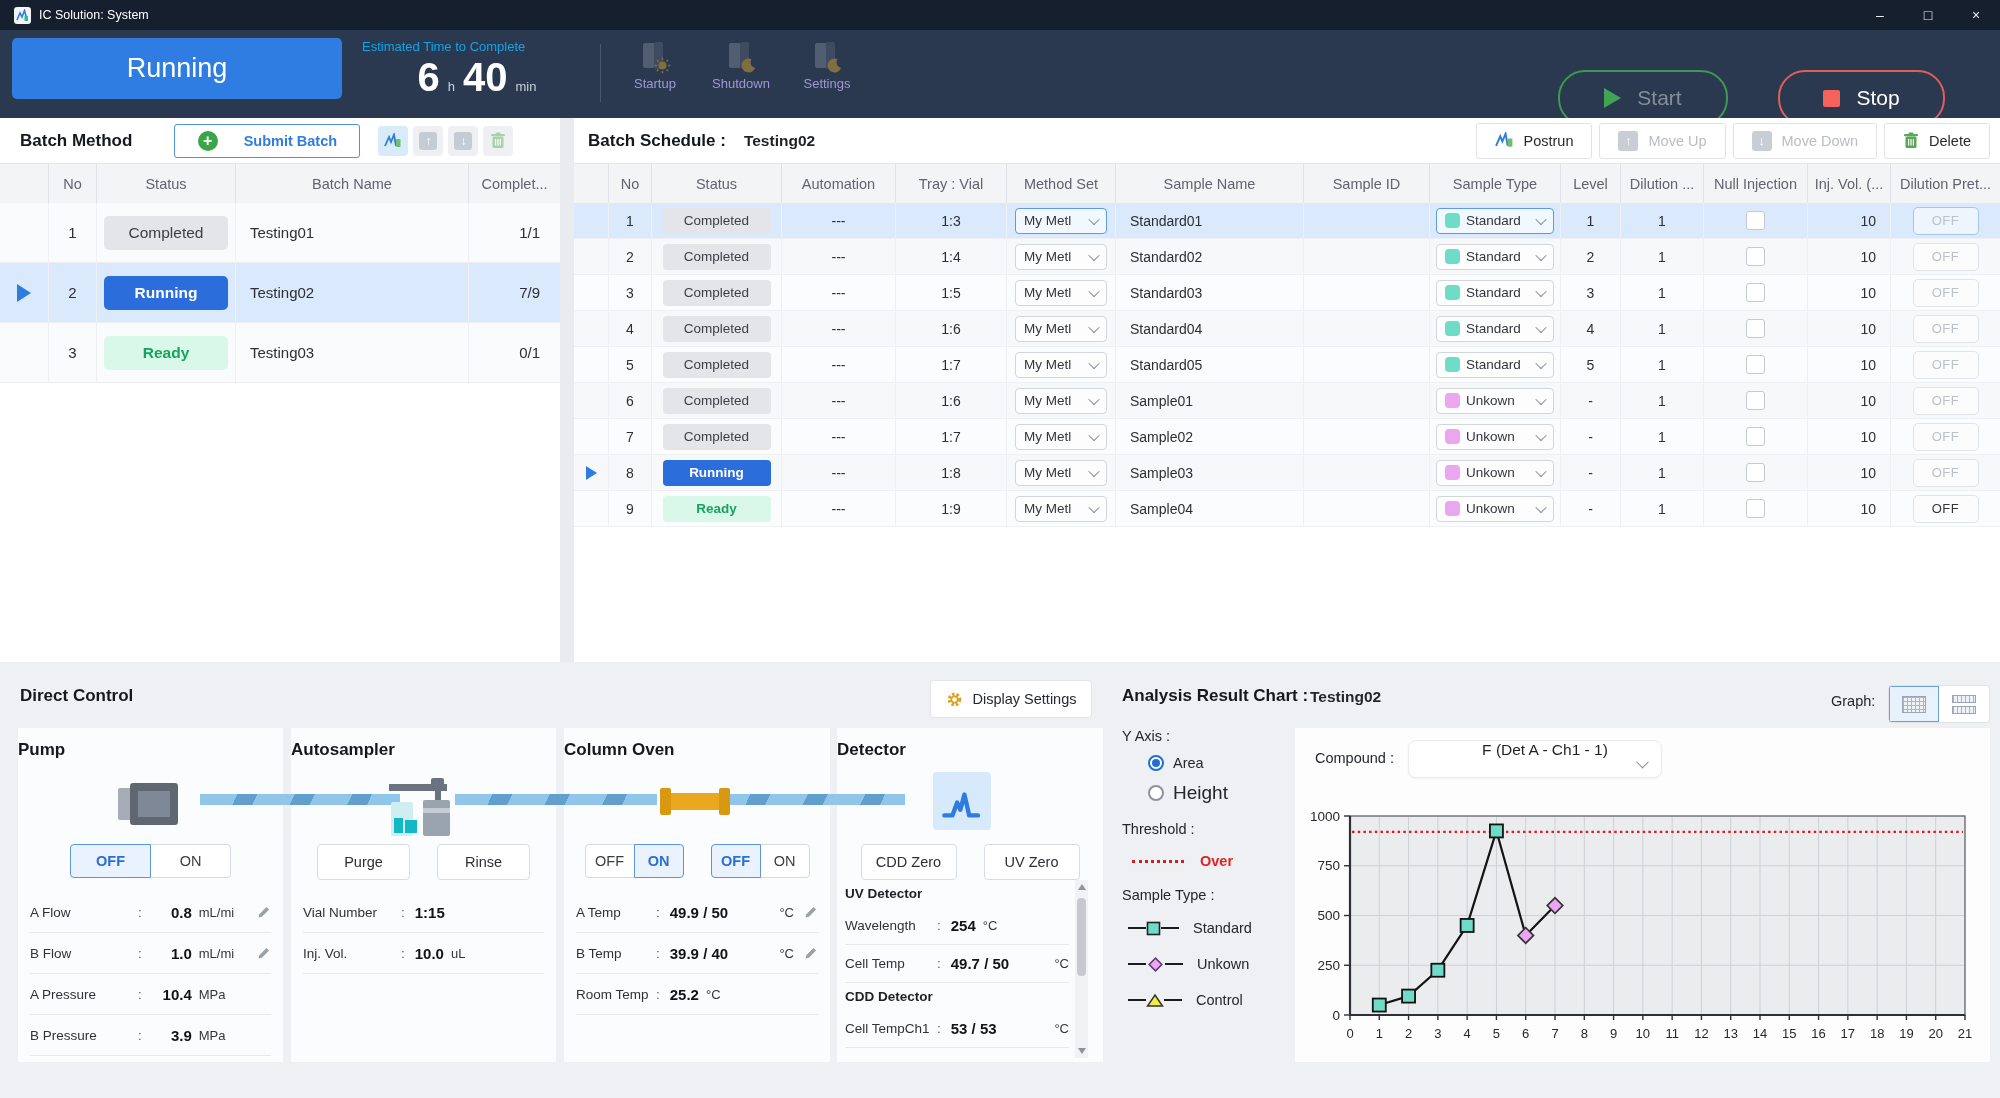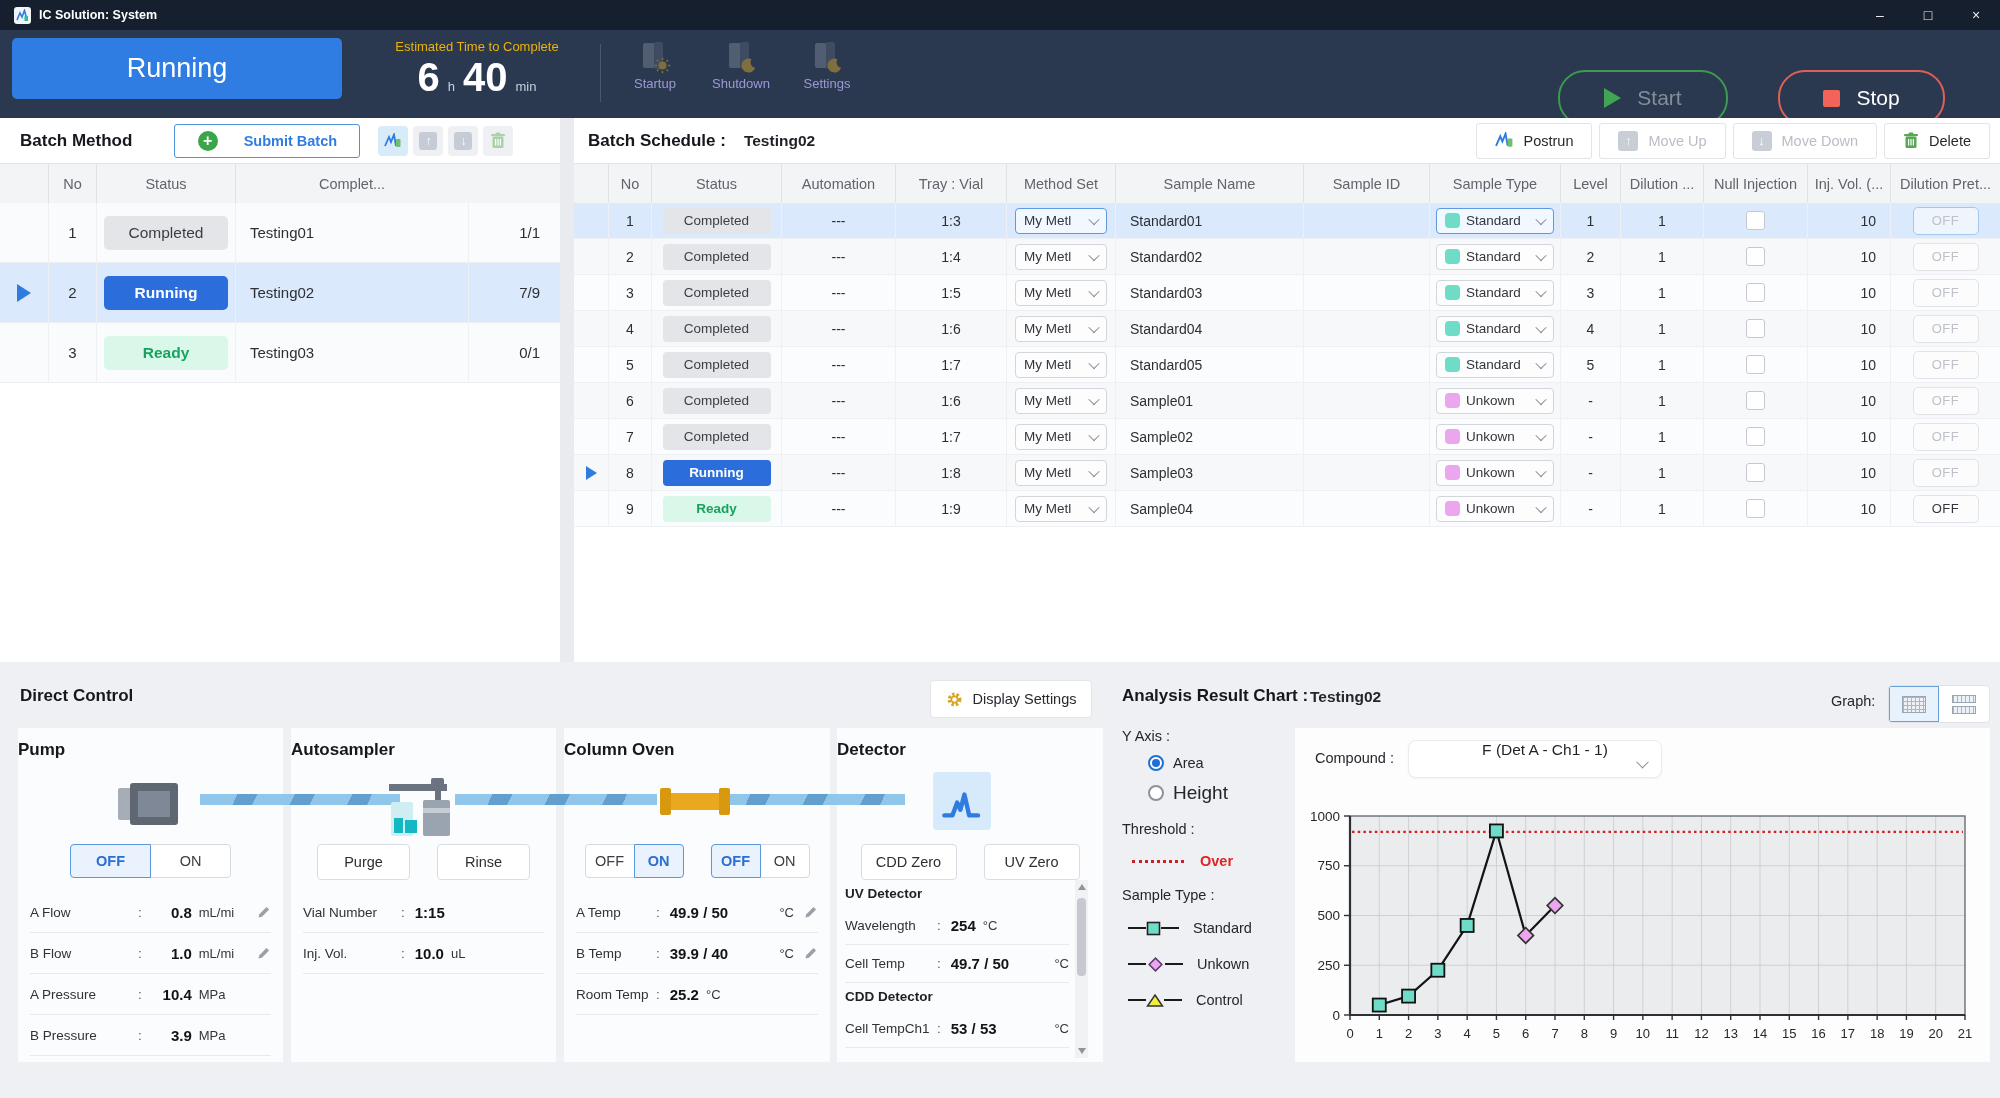"IC Solution: System" .titlebar .ttl { font-weight: 700 -> 400 }
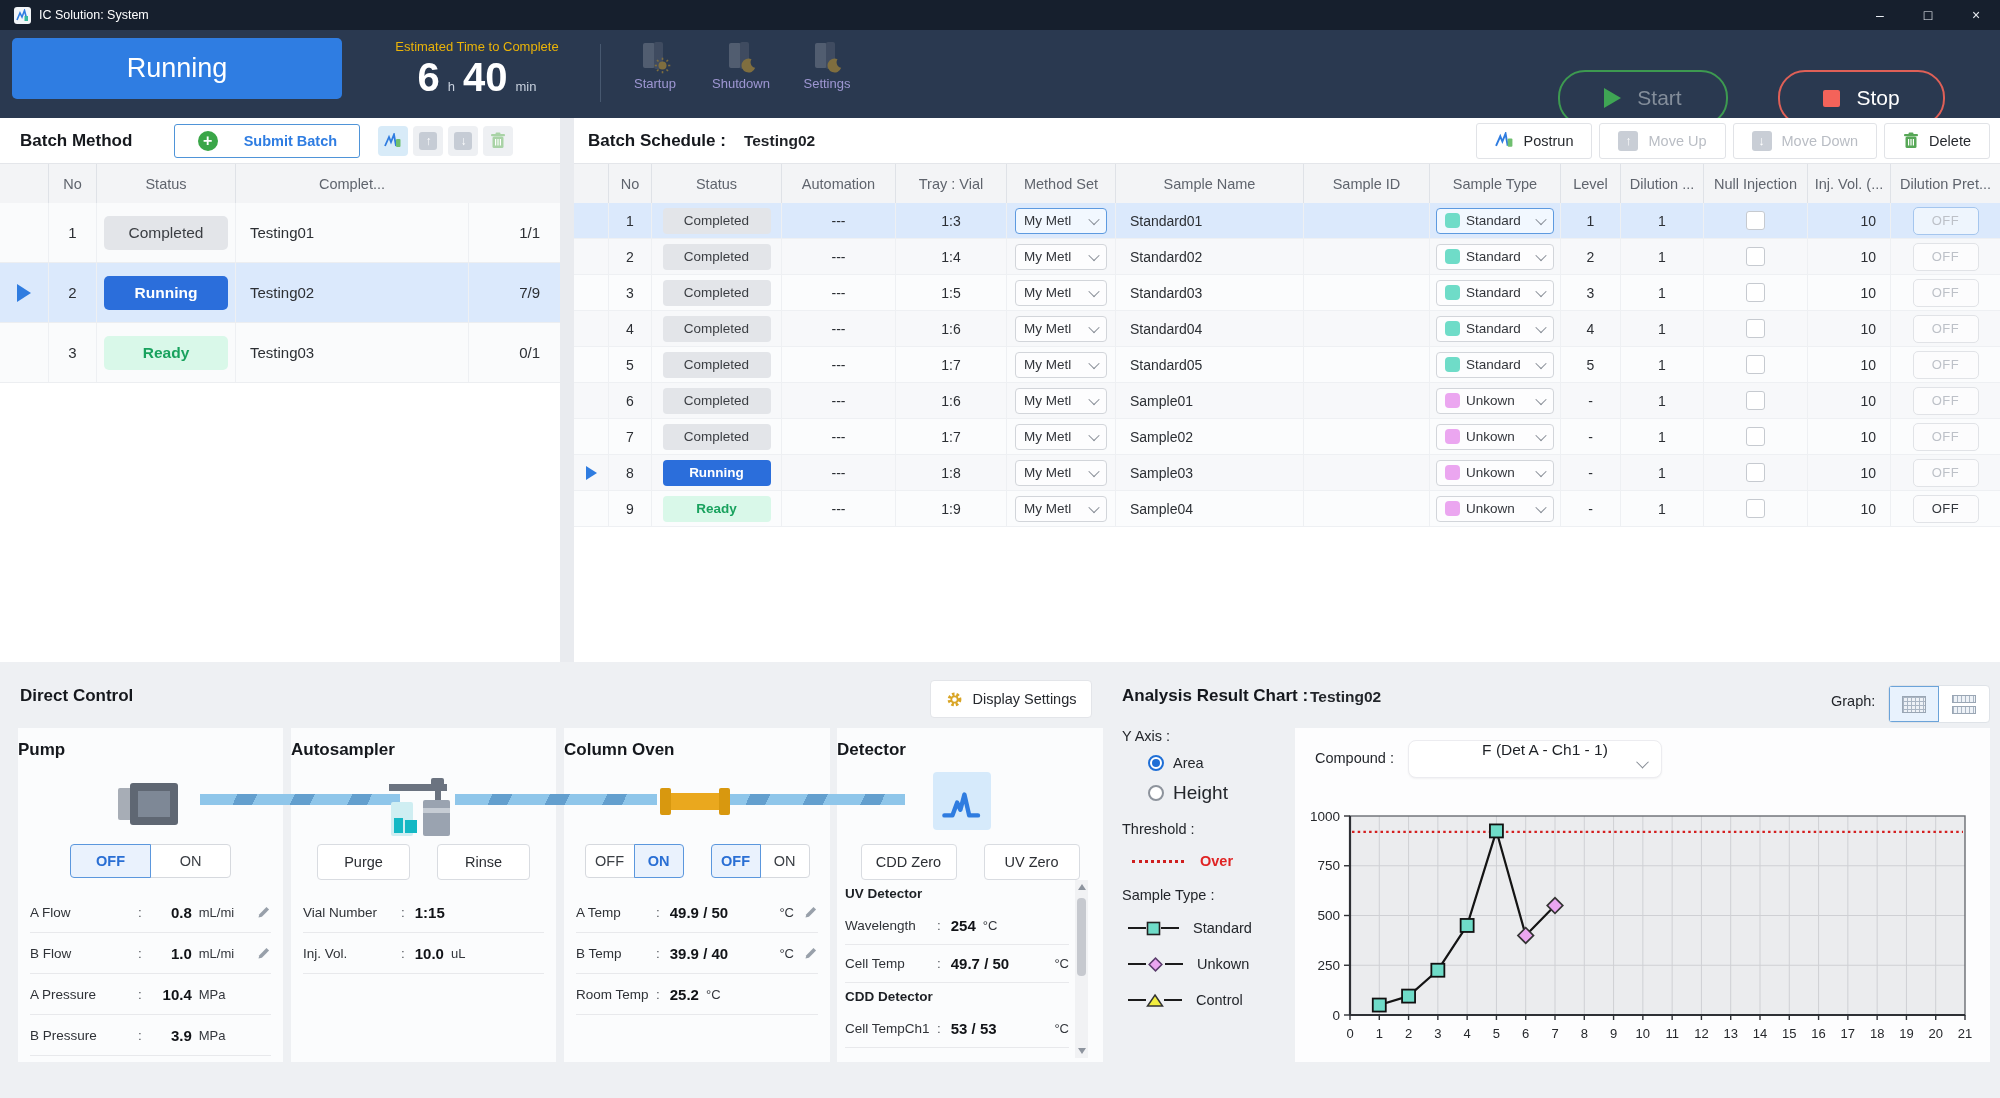"Estimated Time to Complete" .eta .lab { color: #eab308 -> #0ea5e9; text-align: center -> left }
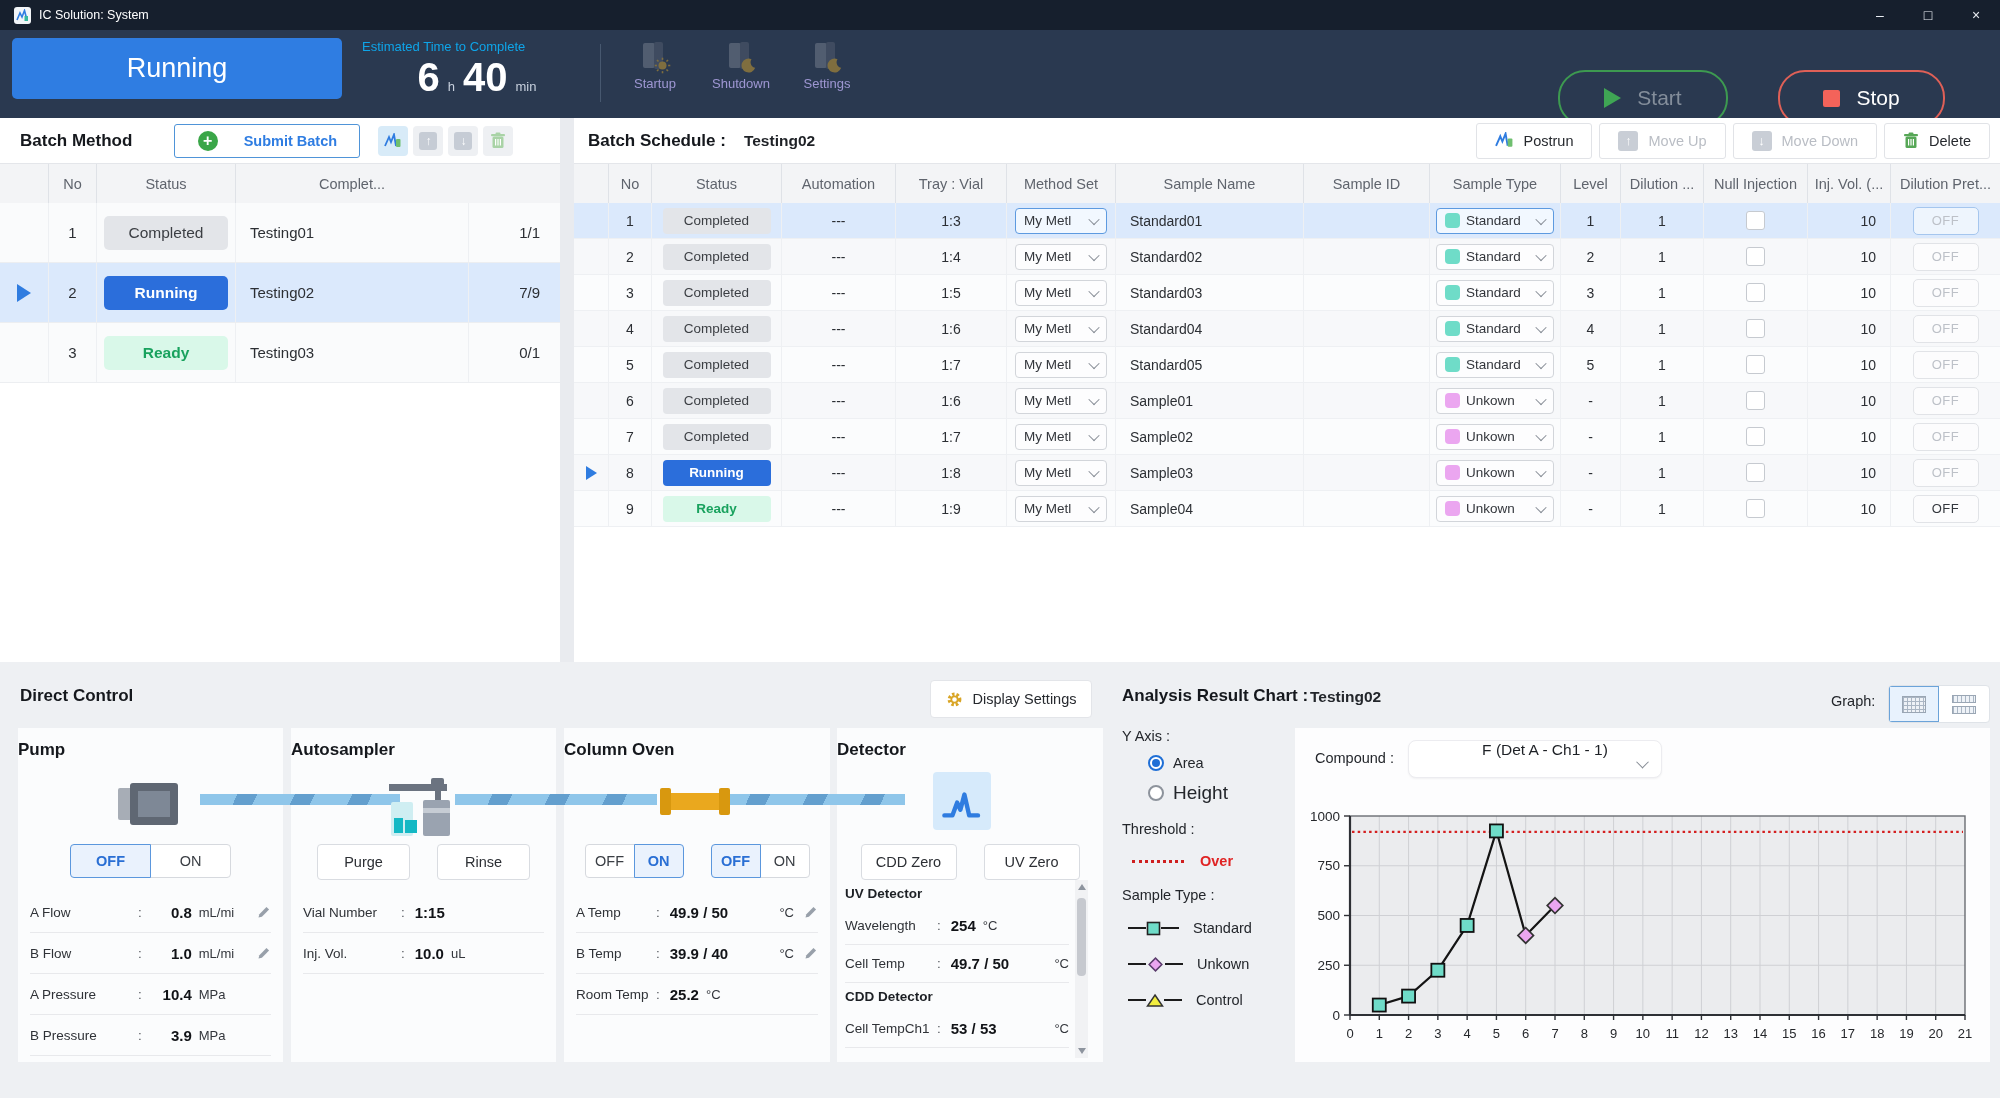"Batch Name" div.hc { html: none -> <div>Batch Name</div> }
